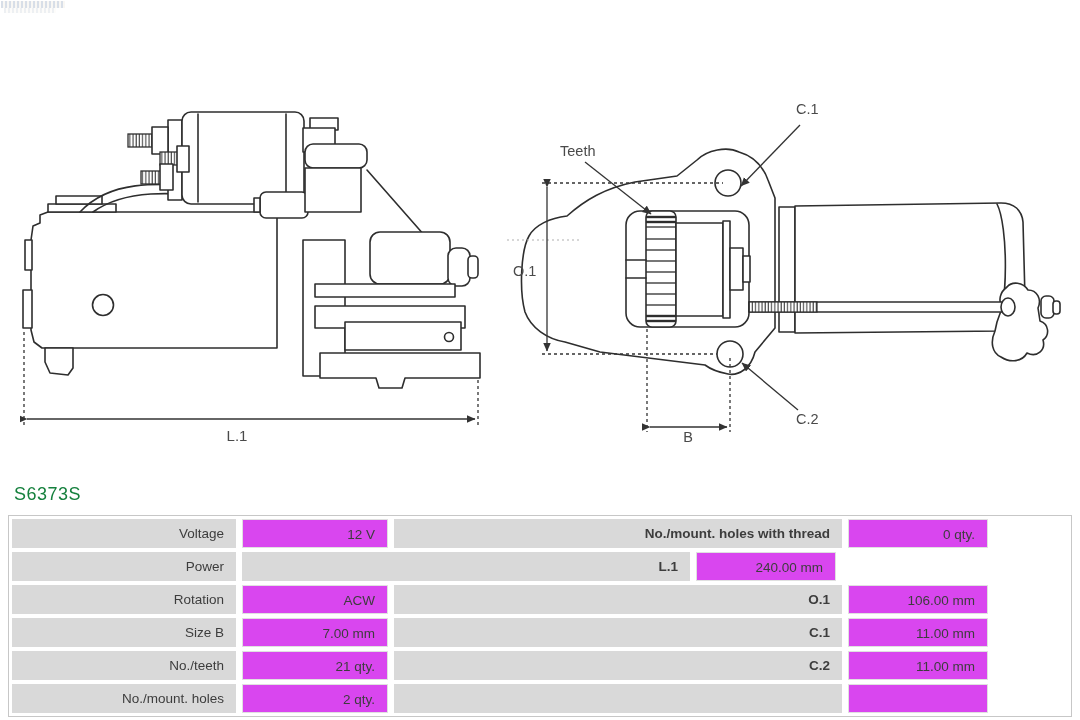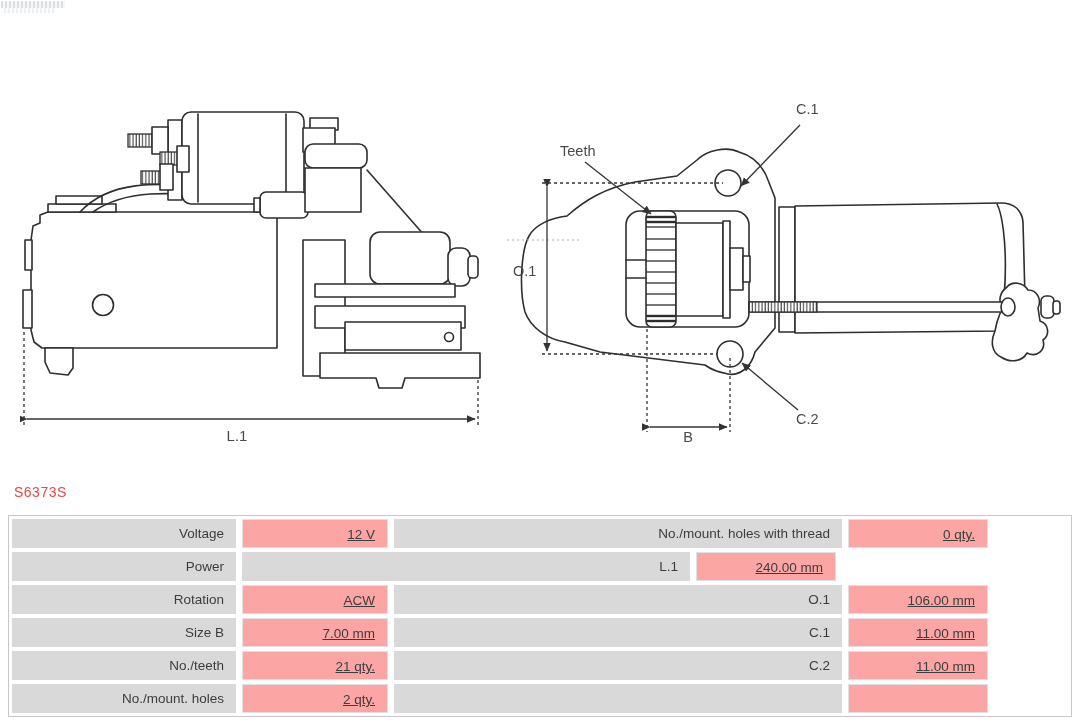"S6373S" .part-number { color: #ef4444 -> #15803d; font-size: 14px -> 18px }
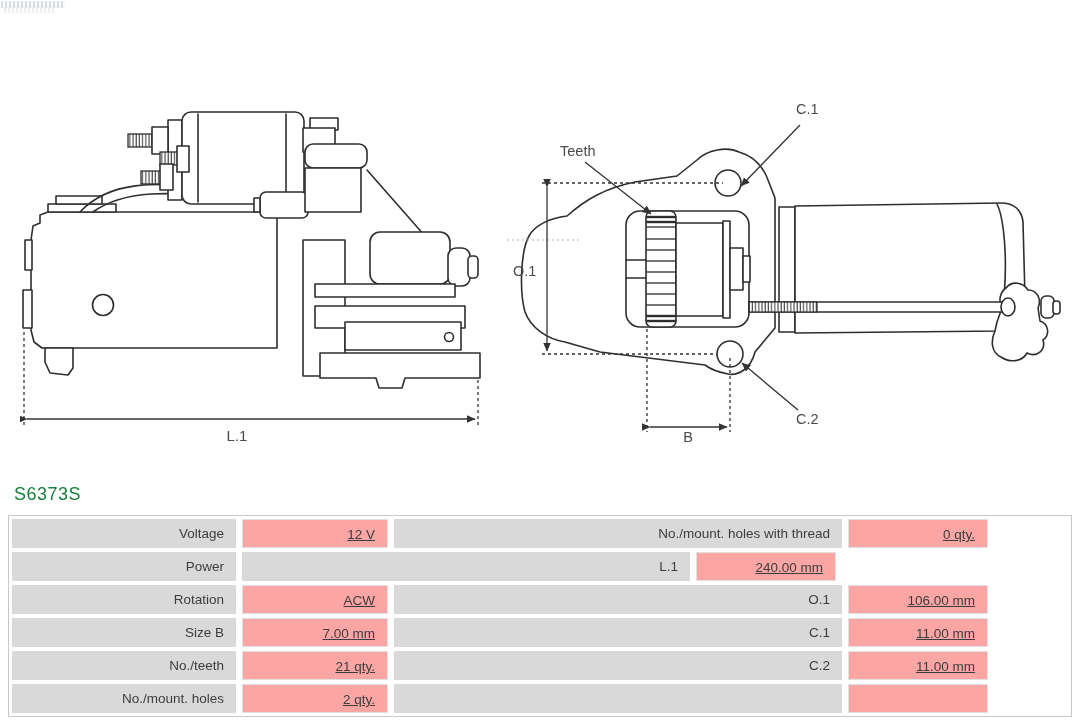"12 V" .val { background: #fca5a5 -> #d946ef; text-decoration: underline -> none }
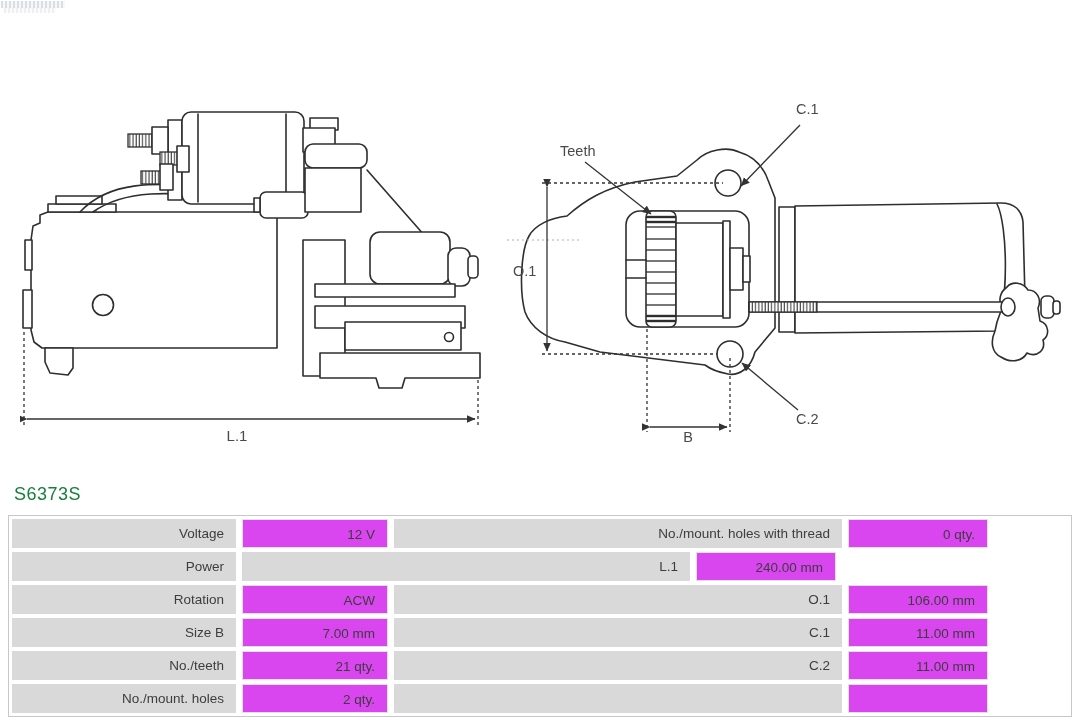"No./mount. holes with thread" .w-l2 { font-weight: none -> bold }
